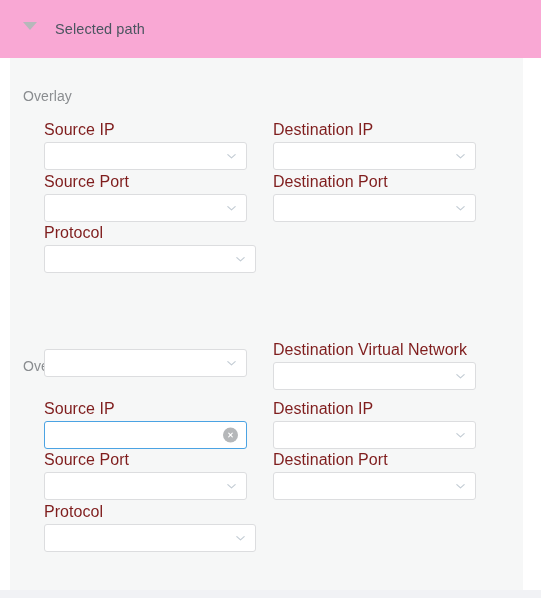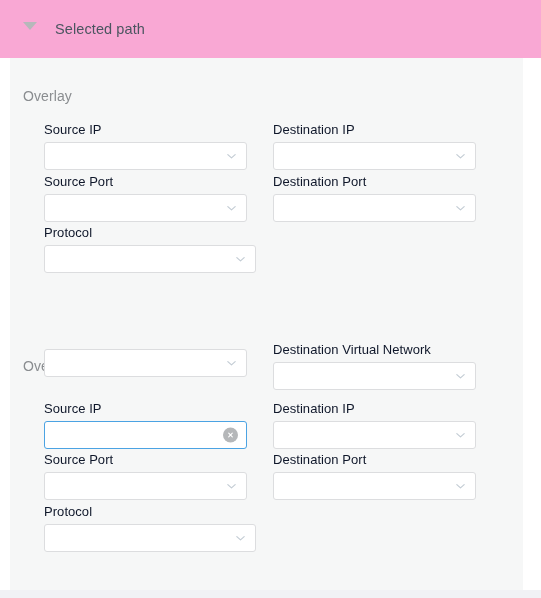"Source IP" .field-label { color: #0f172a -> #7f1d1d; font-size: 13px -> 16px }
